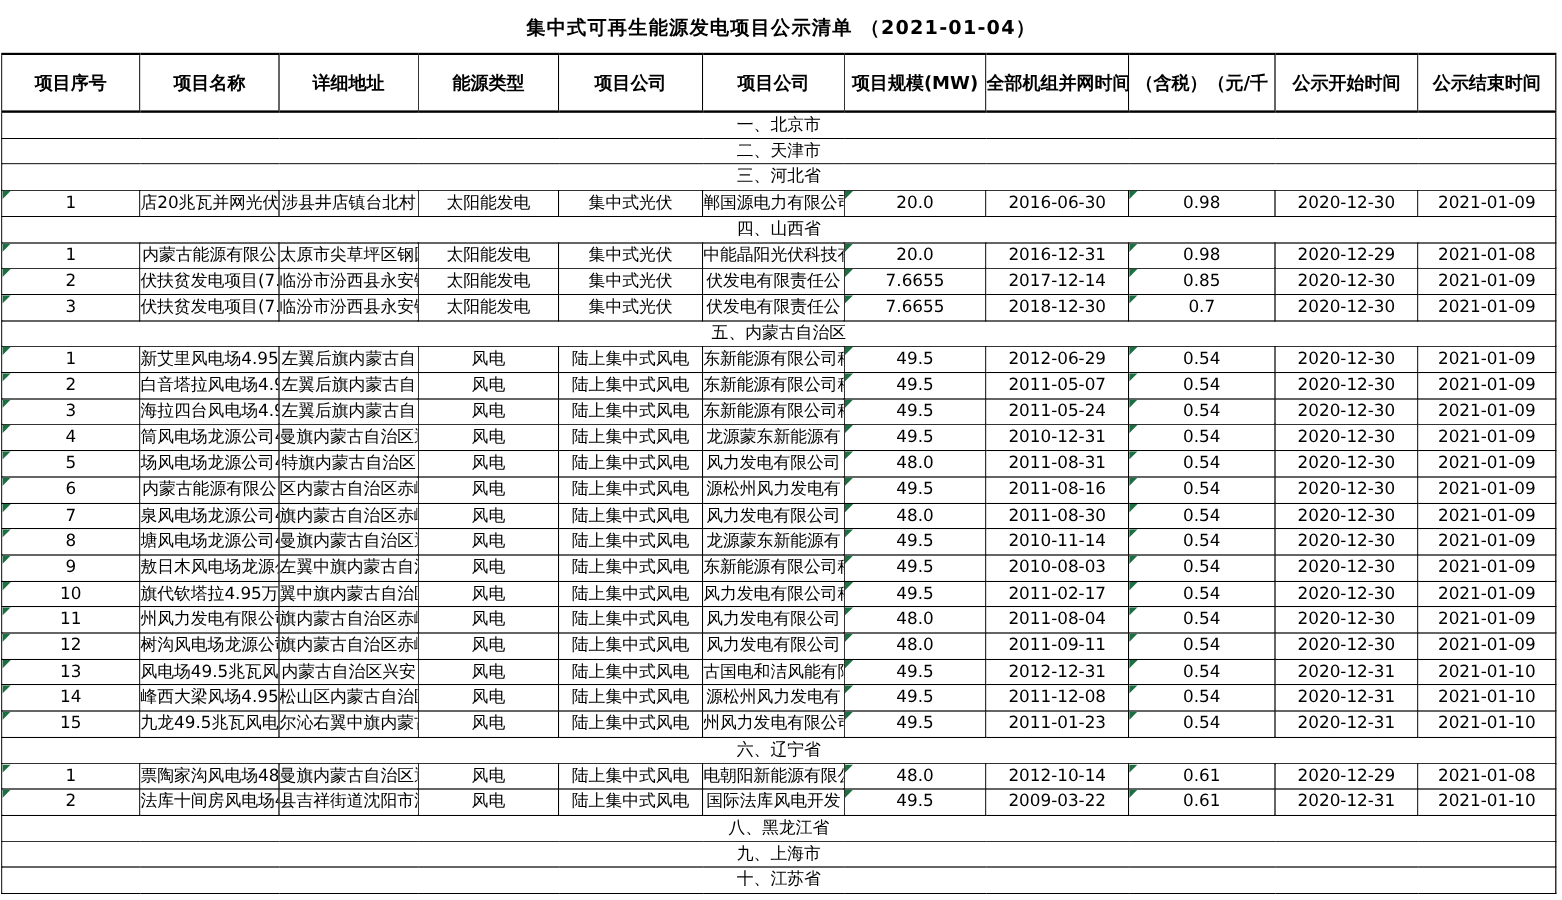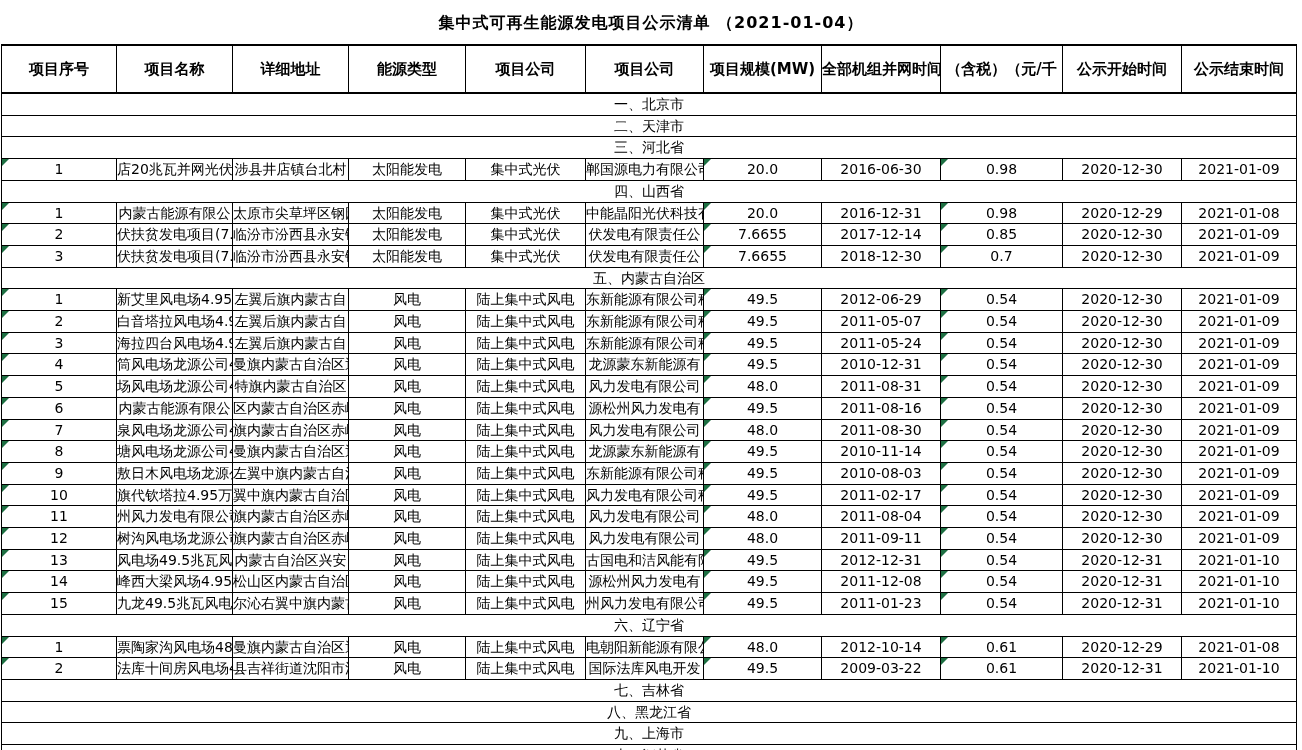"七、吉林省" tr { html: <tr> <td>七、吉林省</td> </tr> -> none }
